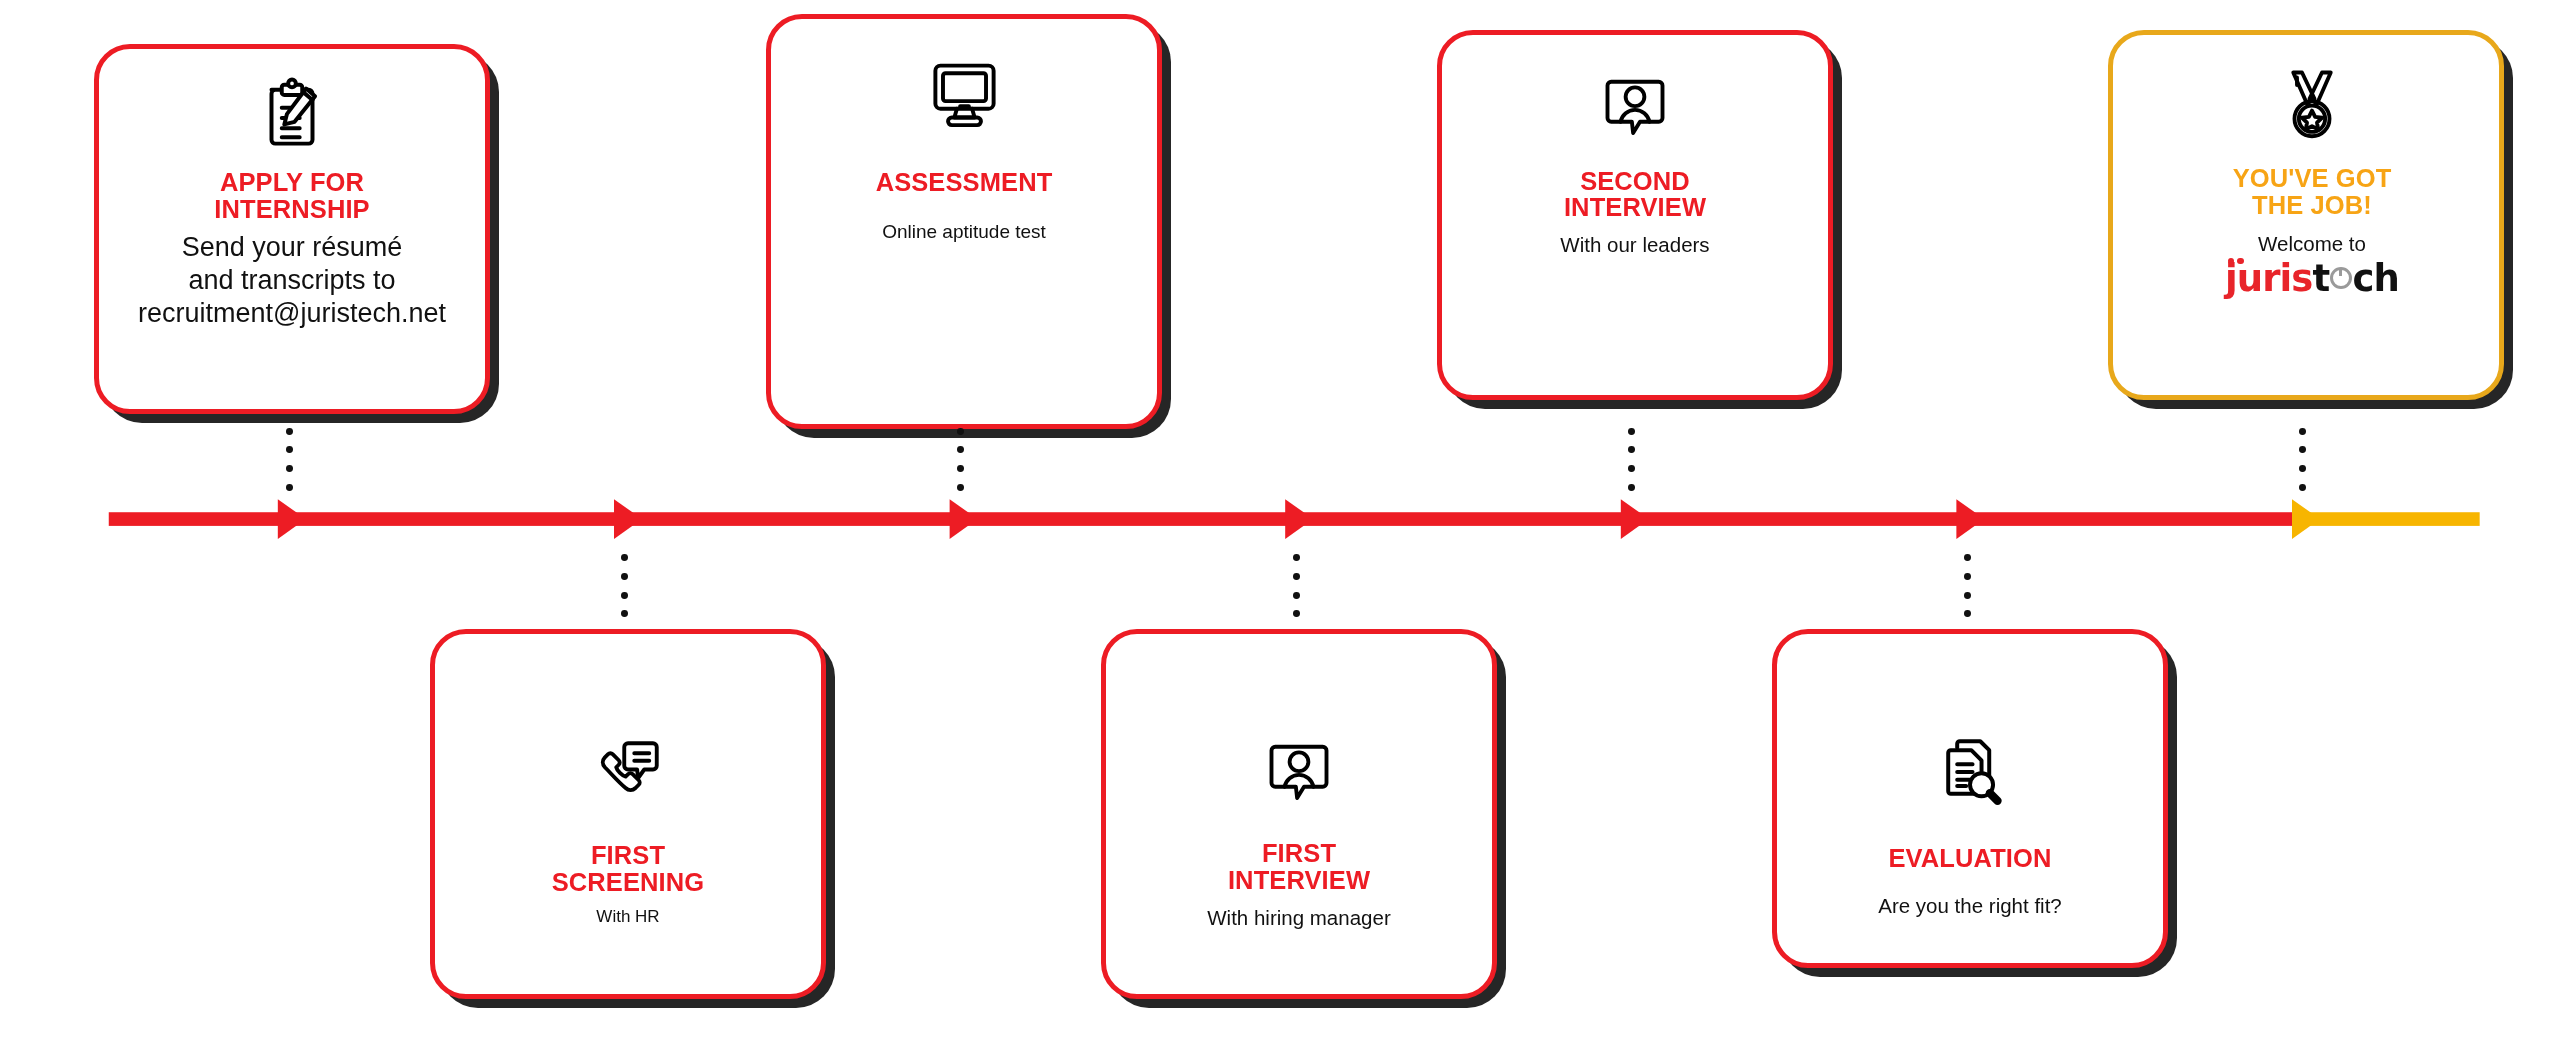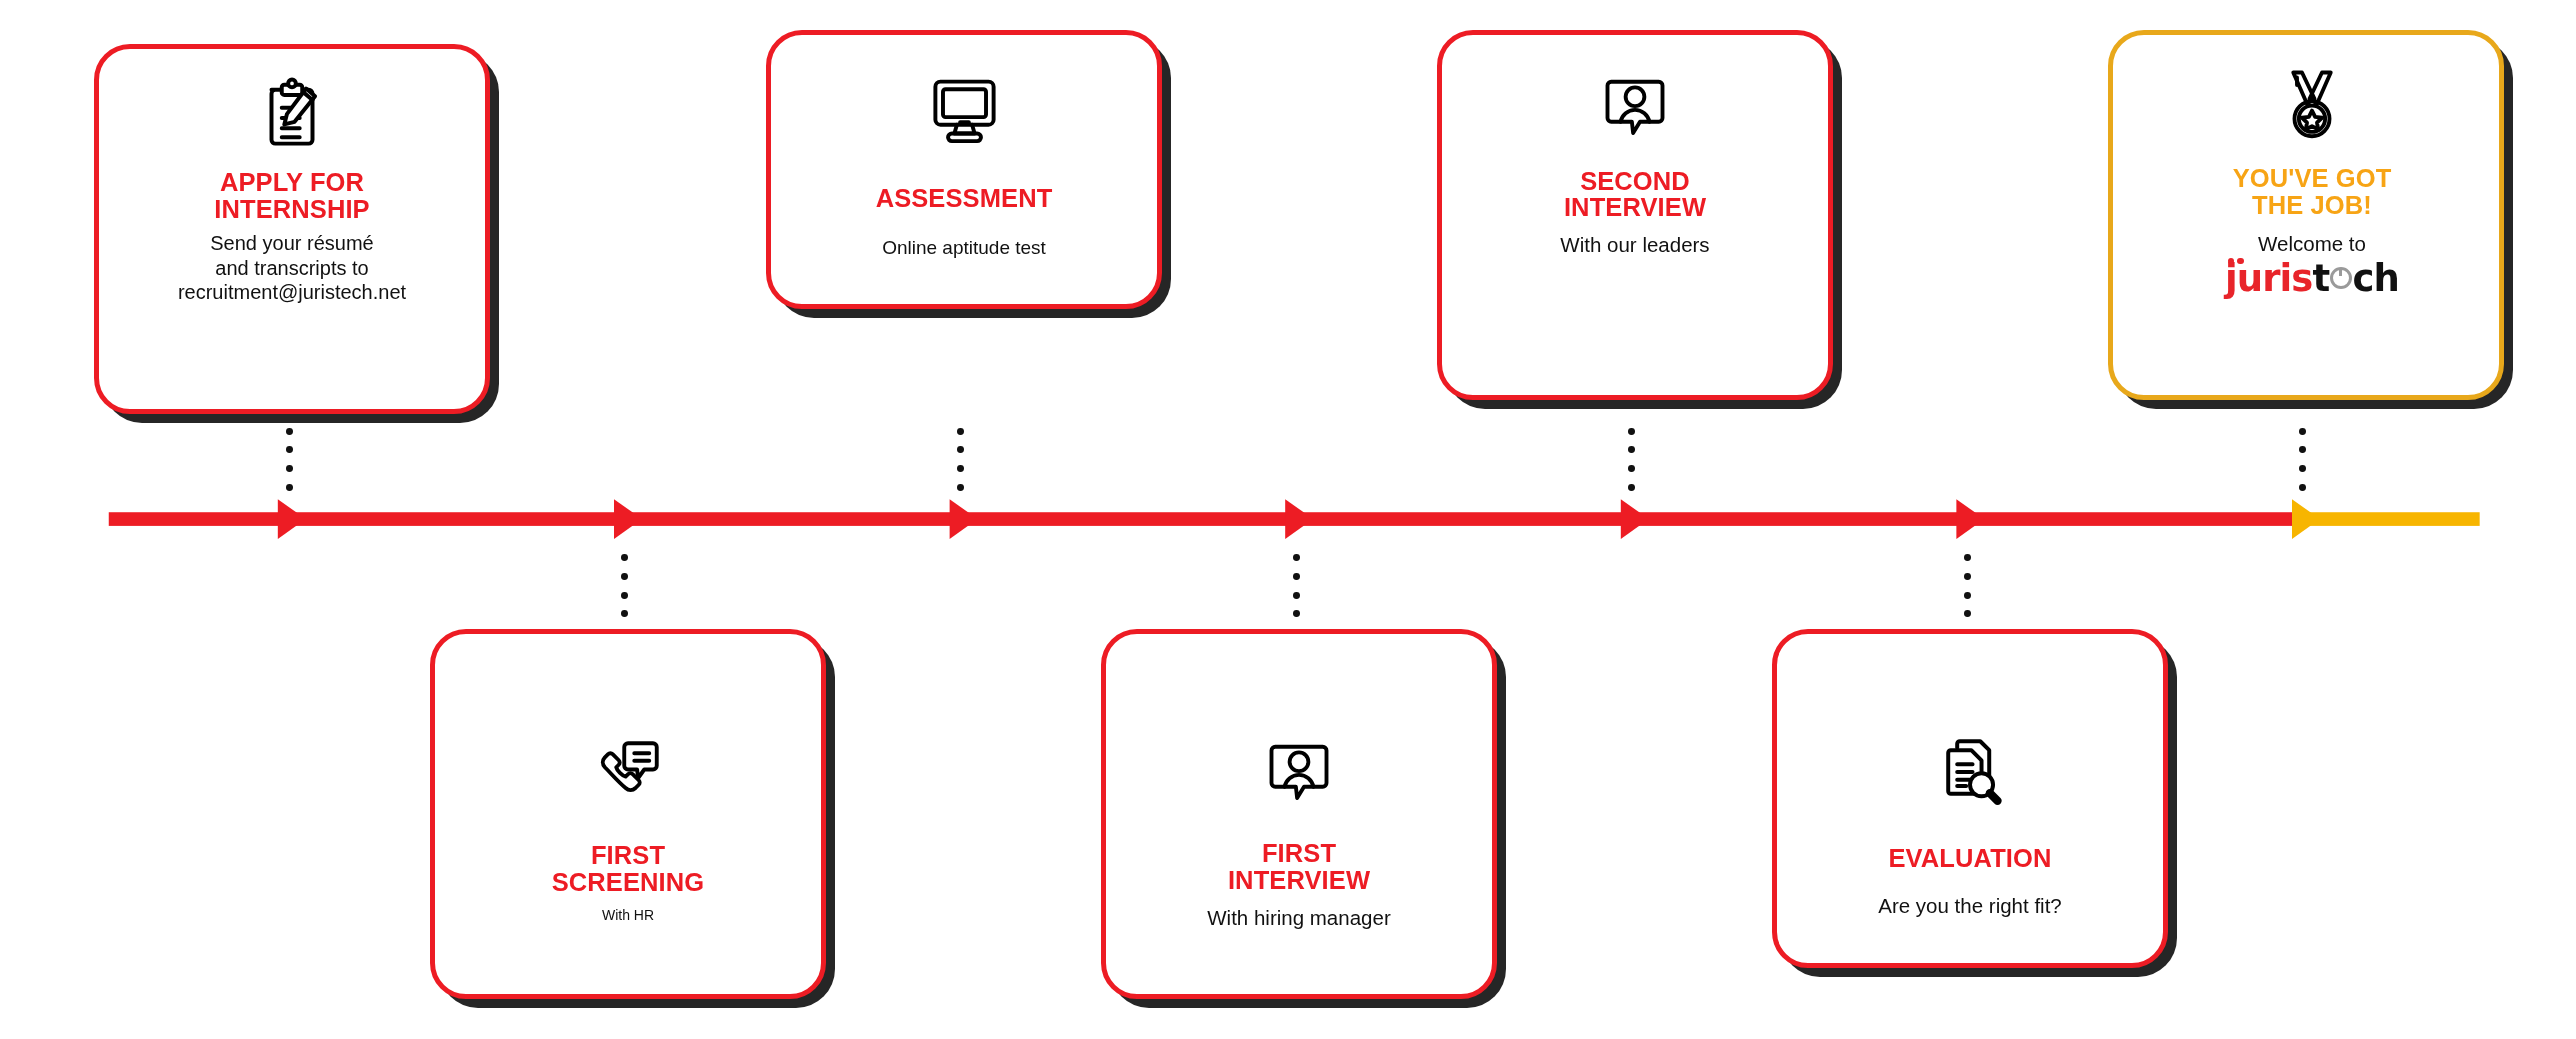"ASSESSMENT" div.card { height: 279px -> 415px; top: 30px -> 14px }
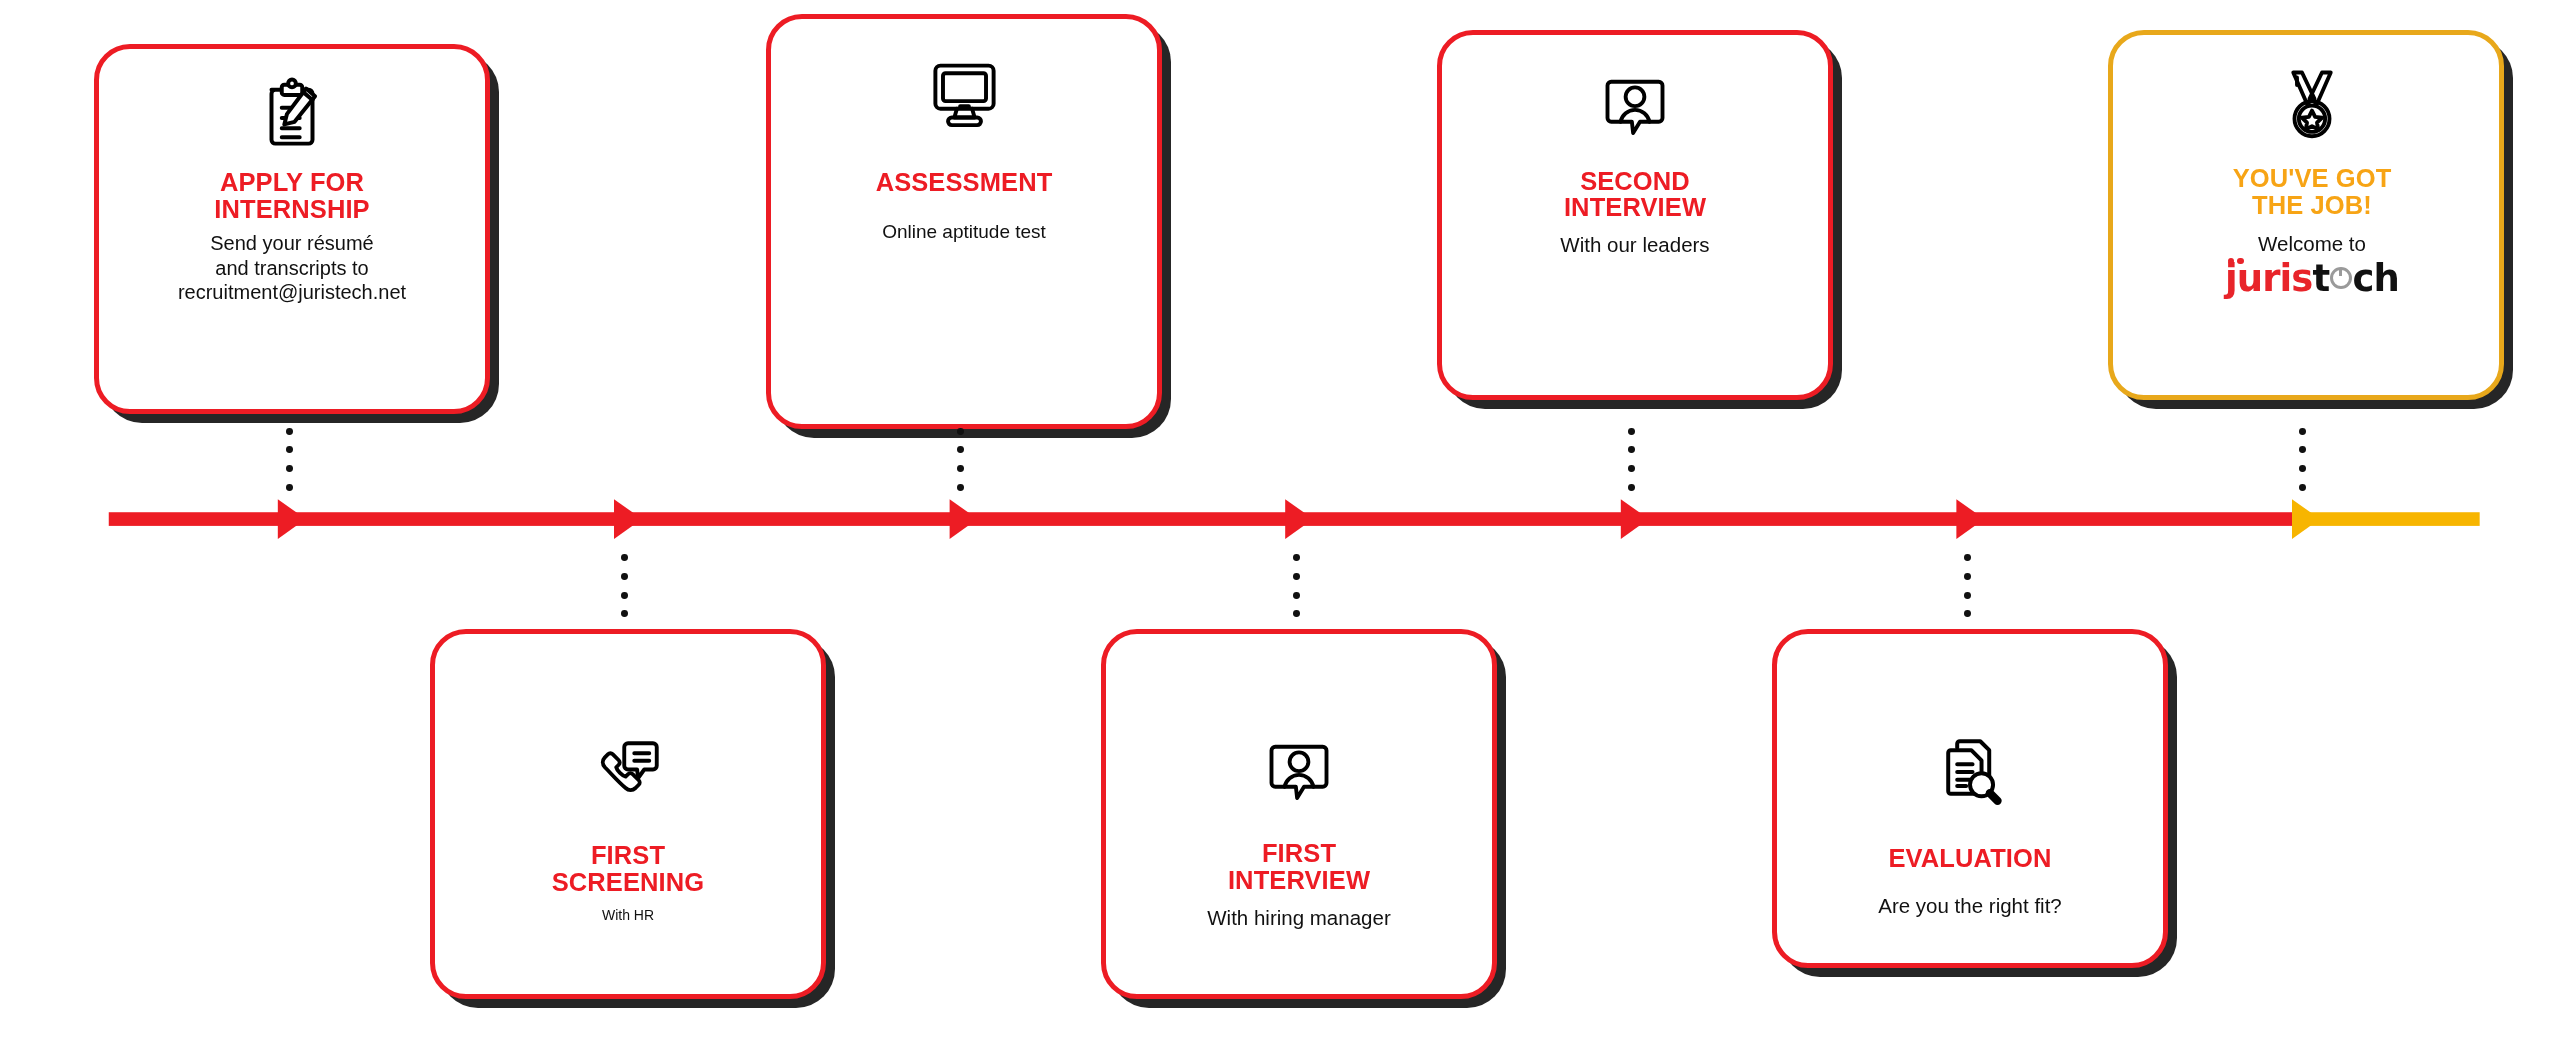"Send your résumé" div.cdesc { font-size: 20px -> 27px }
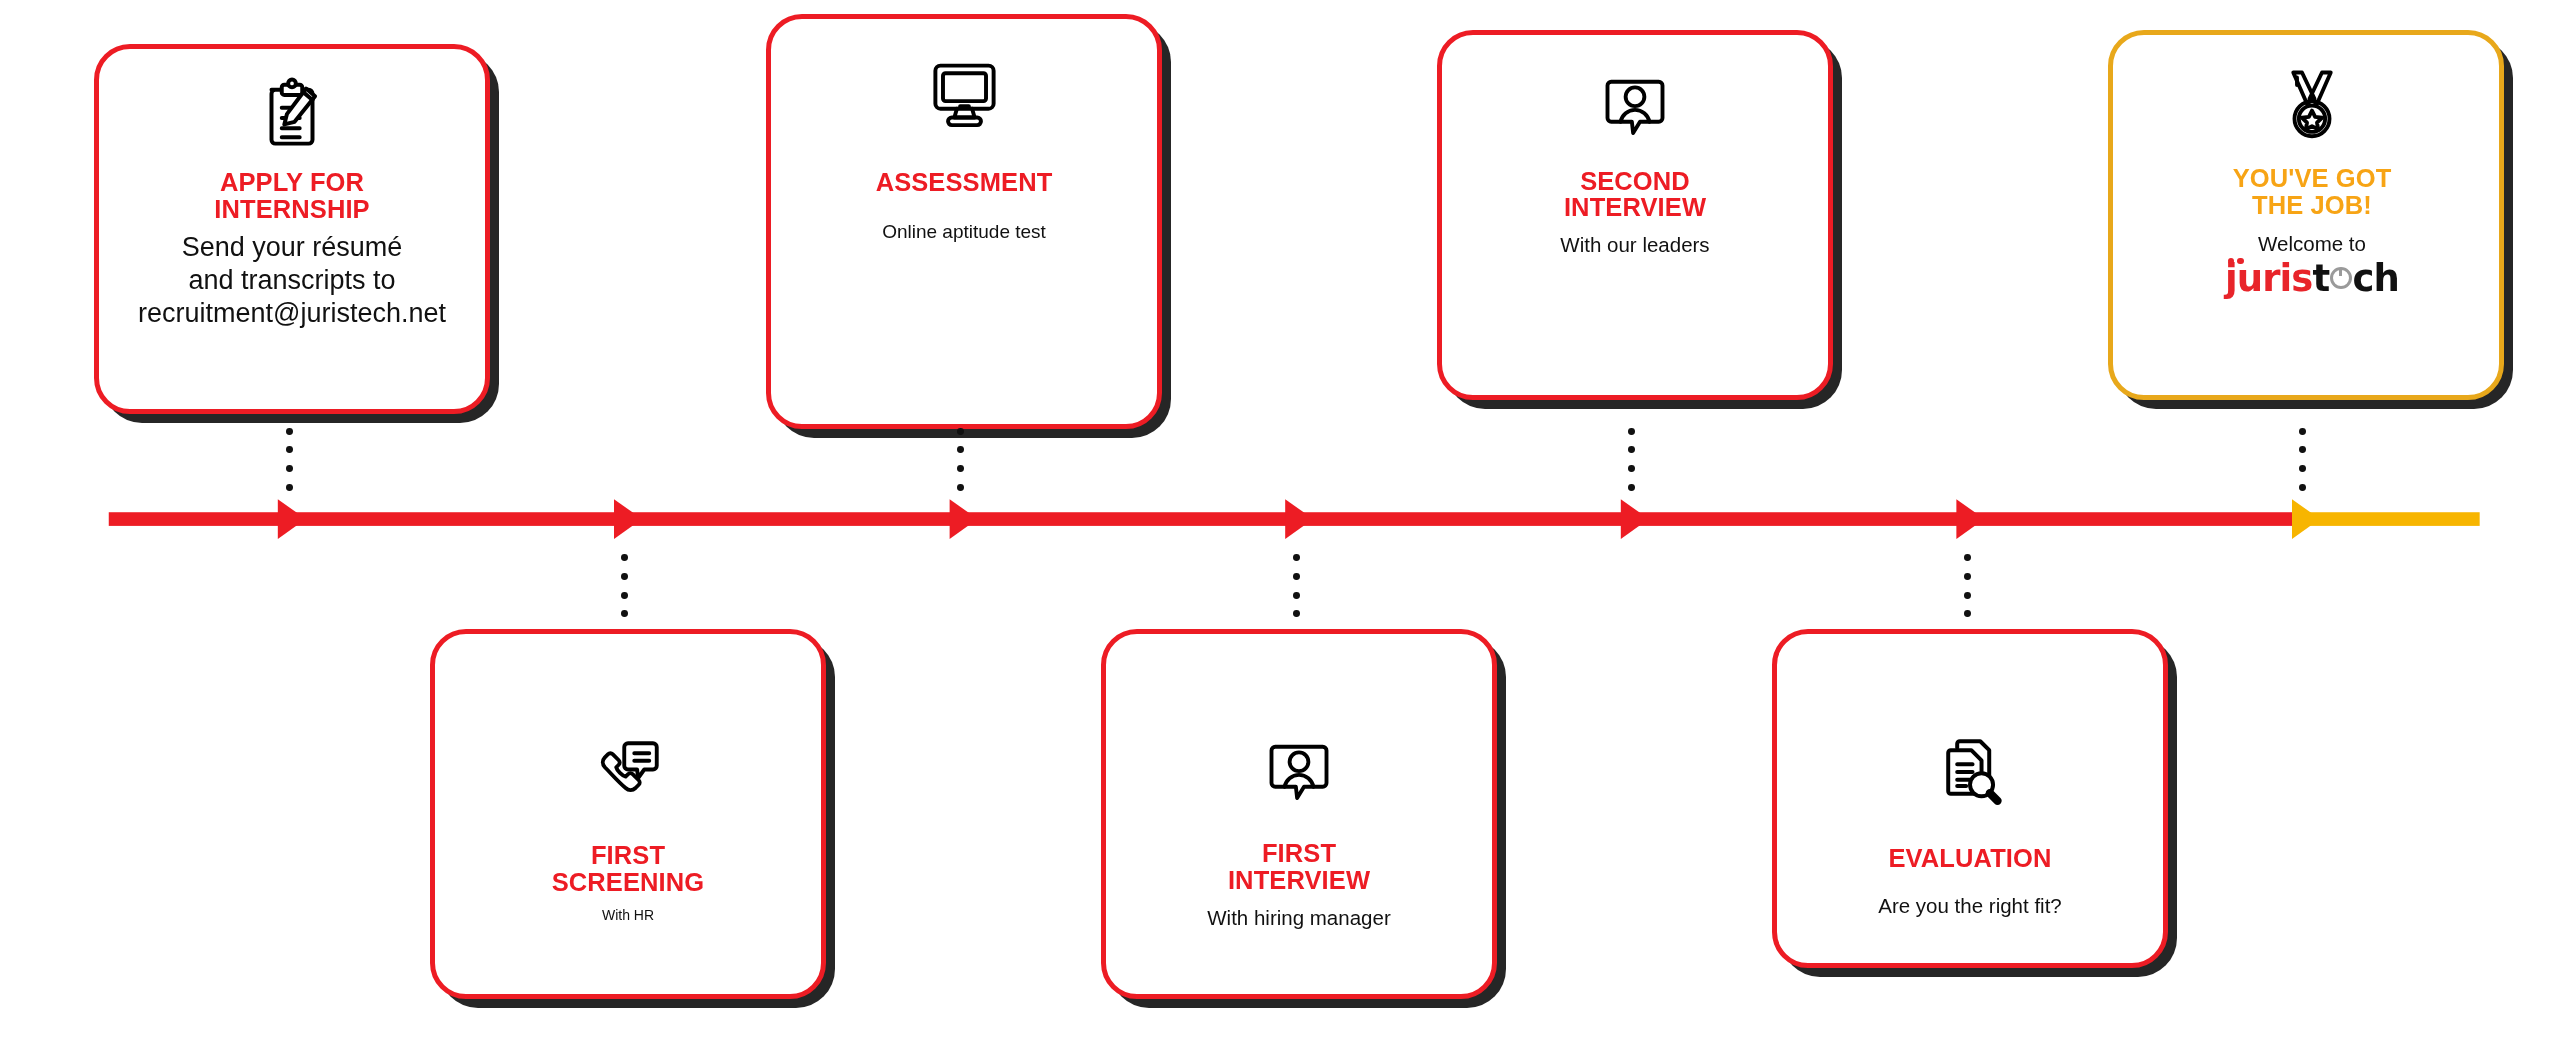"With HR" div.cdesc { font-size: 14px -> 17px }
